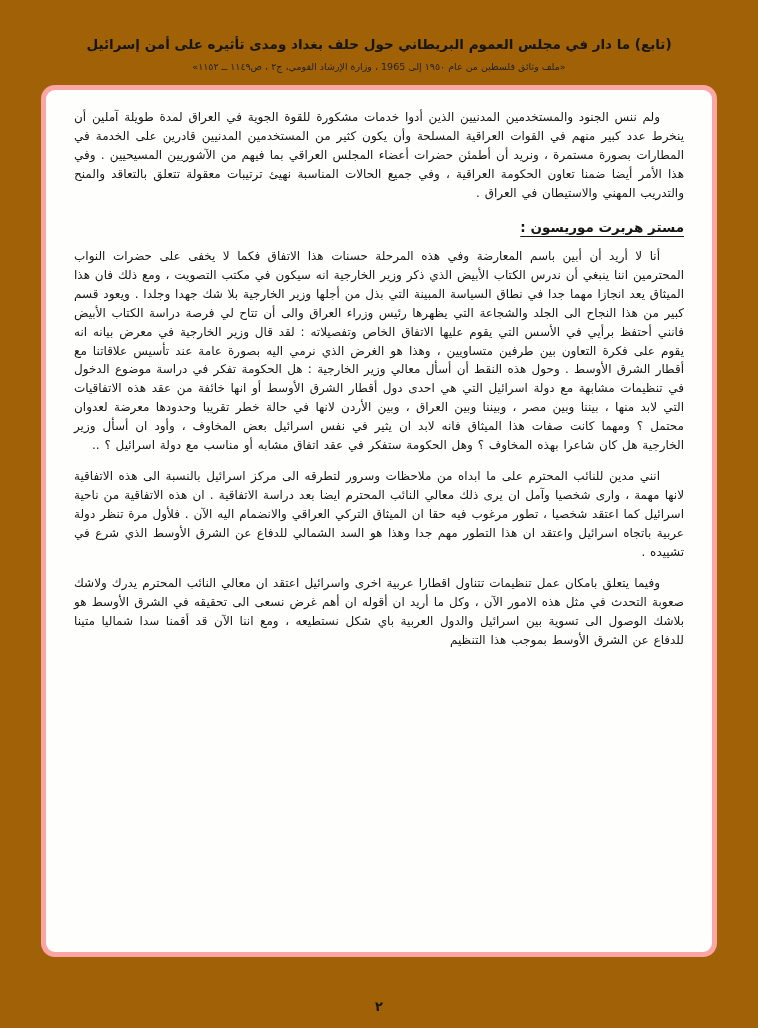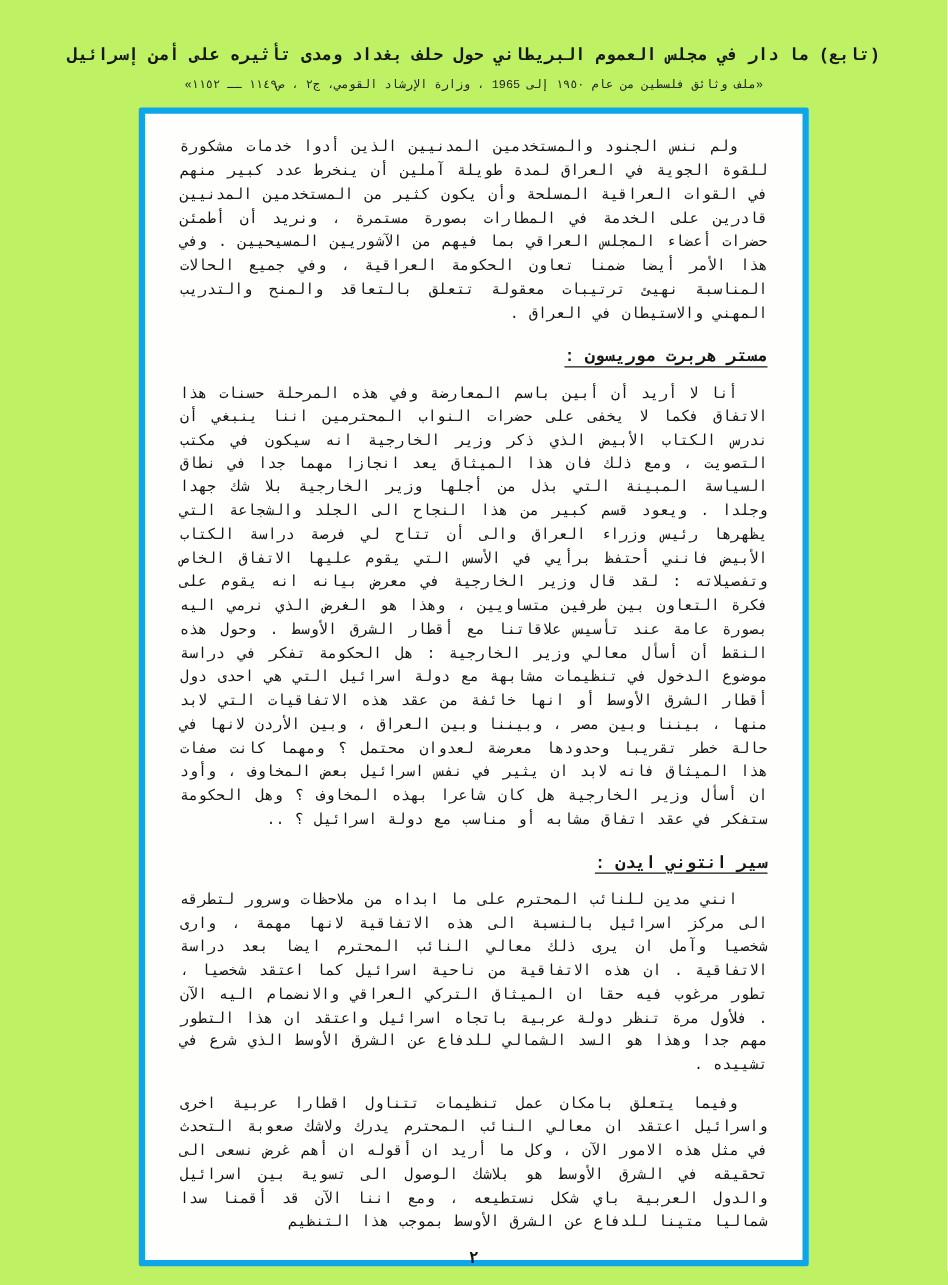"(تابع) ما دار في مجلس" .scan-page { background: #bef264 -> #a16207; font-family: Liberation Mono, monospace -> none }
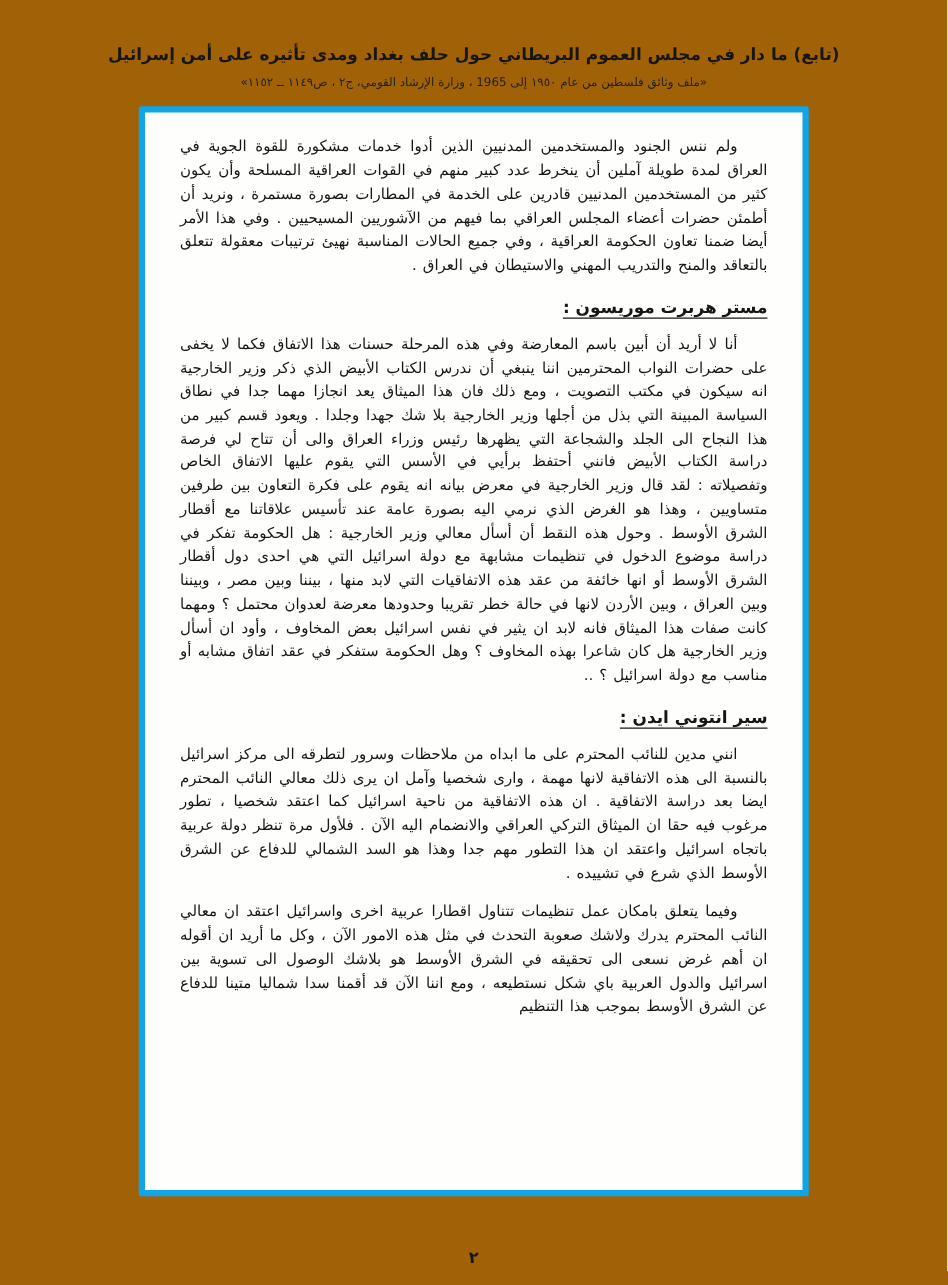"ولم ننس الجنود والمستخدمين المدنيين" .highlight-box { border: 5px solid #0ea5e9 -> 5px solid #fca5a5; border-radius: 2px -> 14px; width: 536px -> 676px }
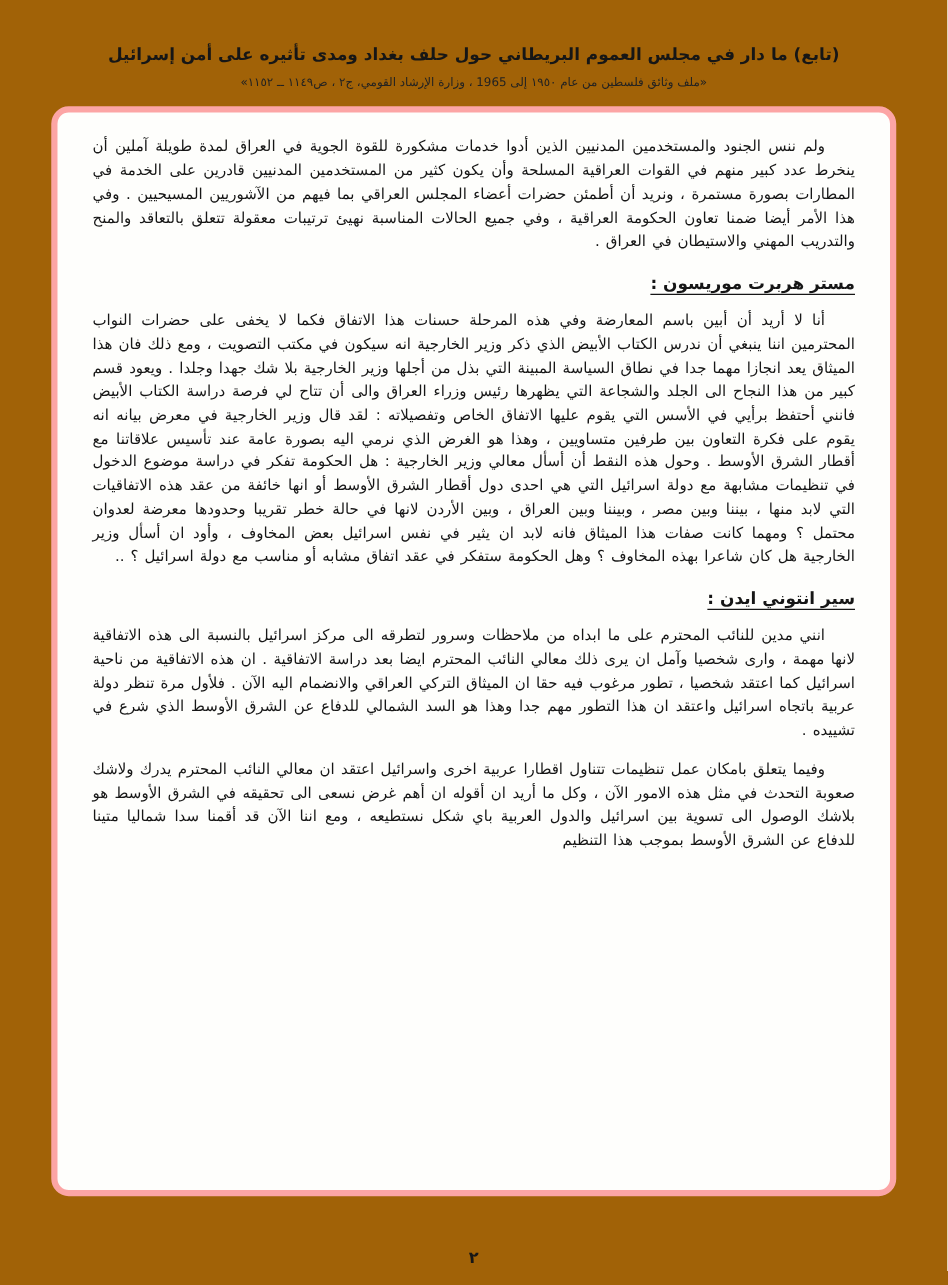"سير انتوني ايدن :" div.speaker-heading { html: <div>سير انتوني ايدن :</div> -> none }
